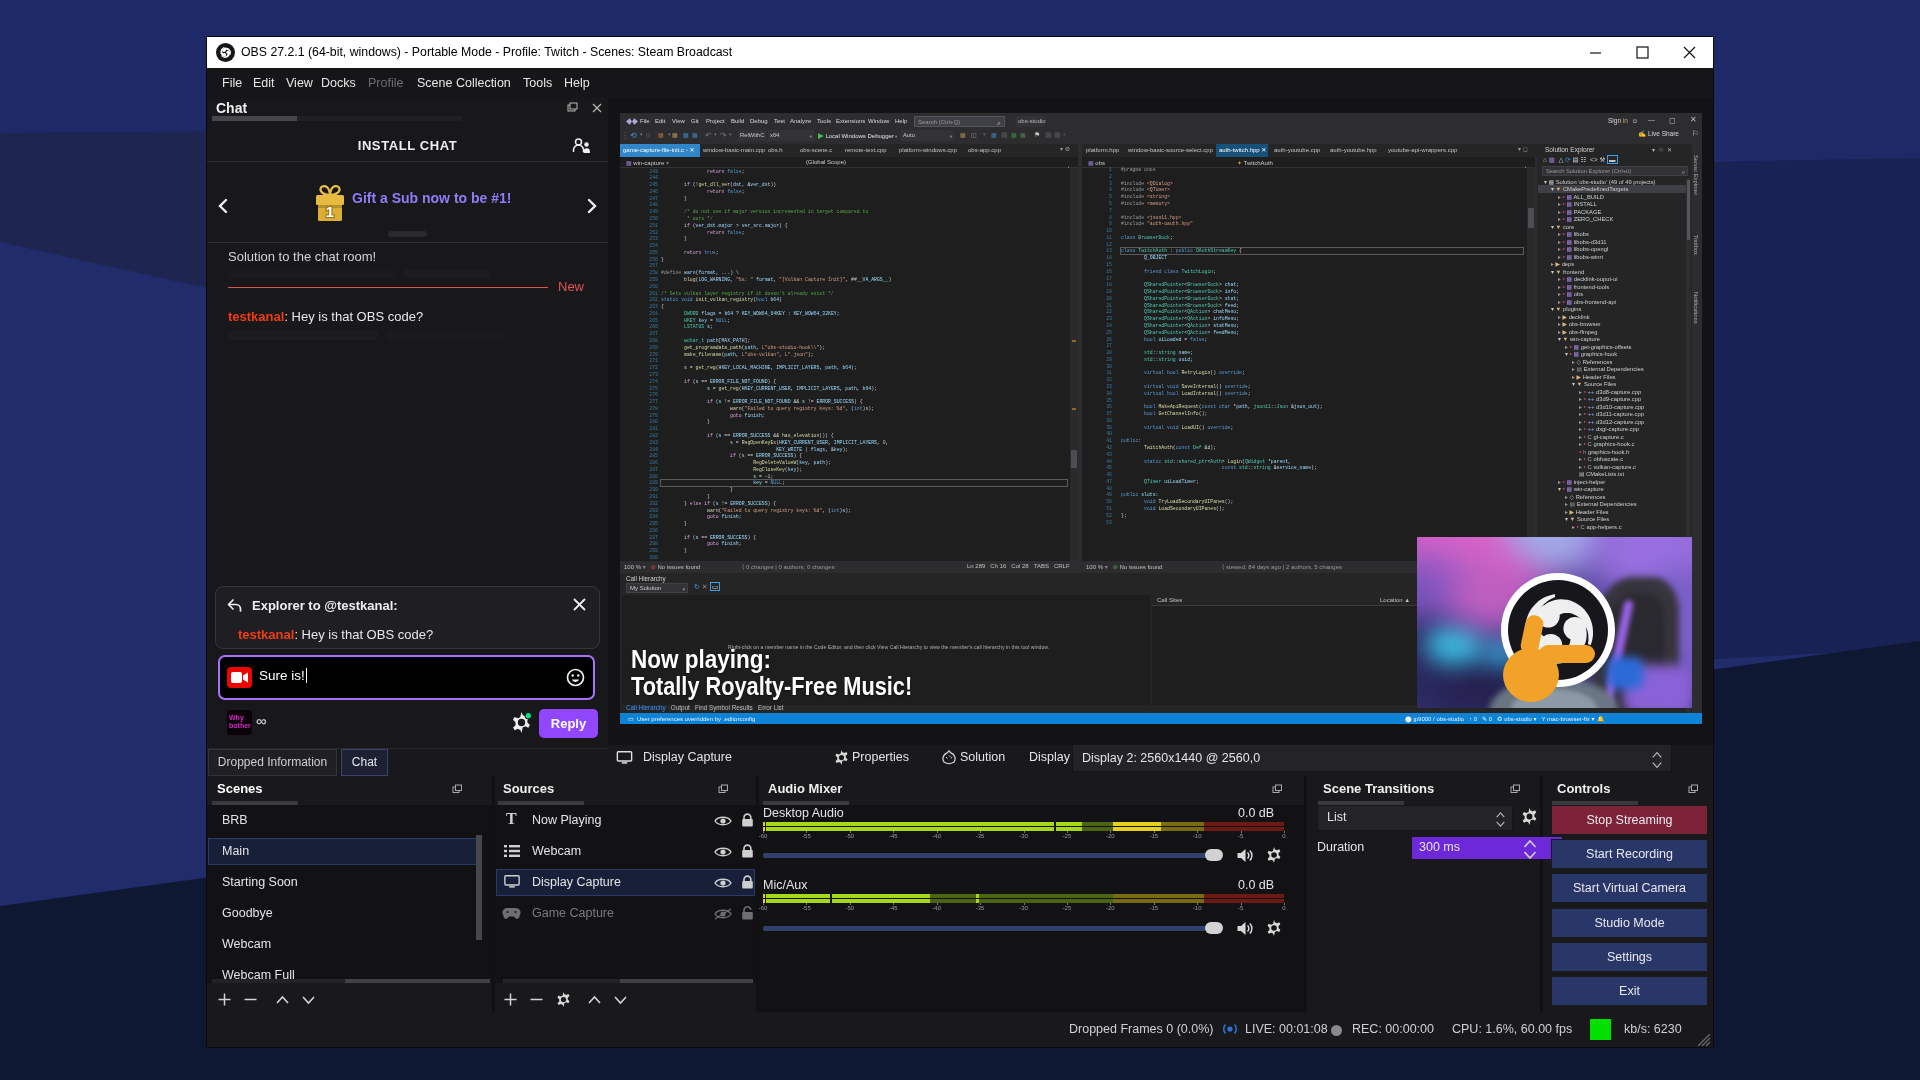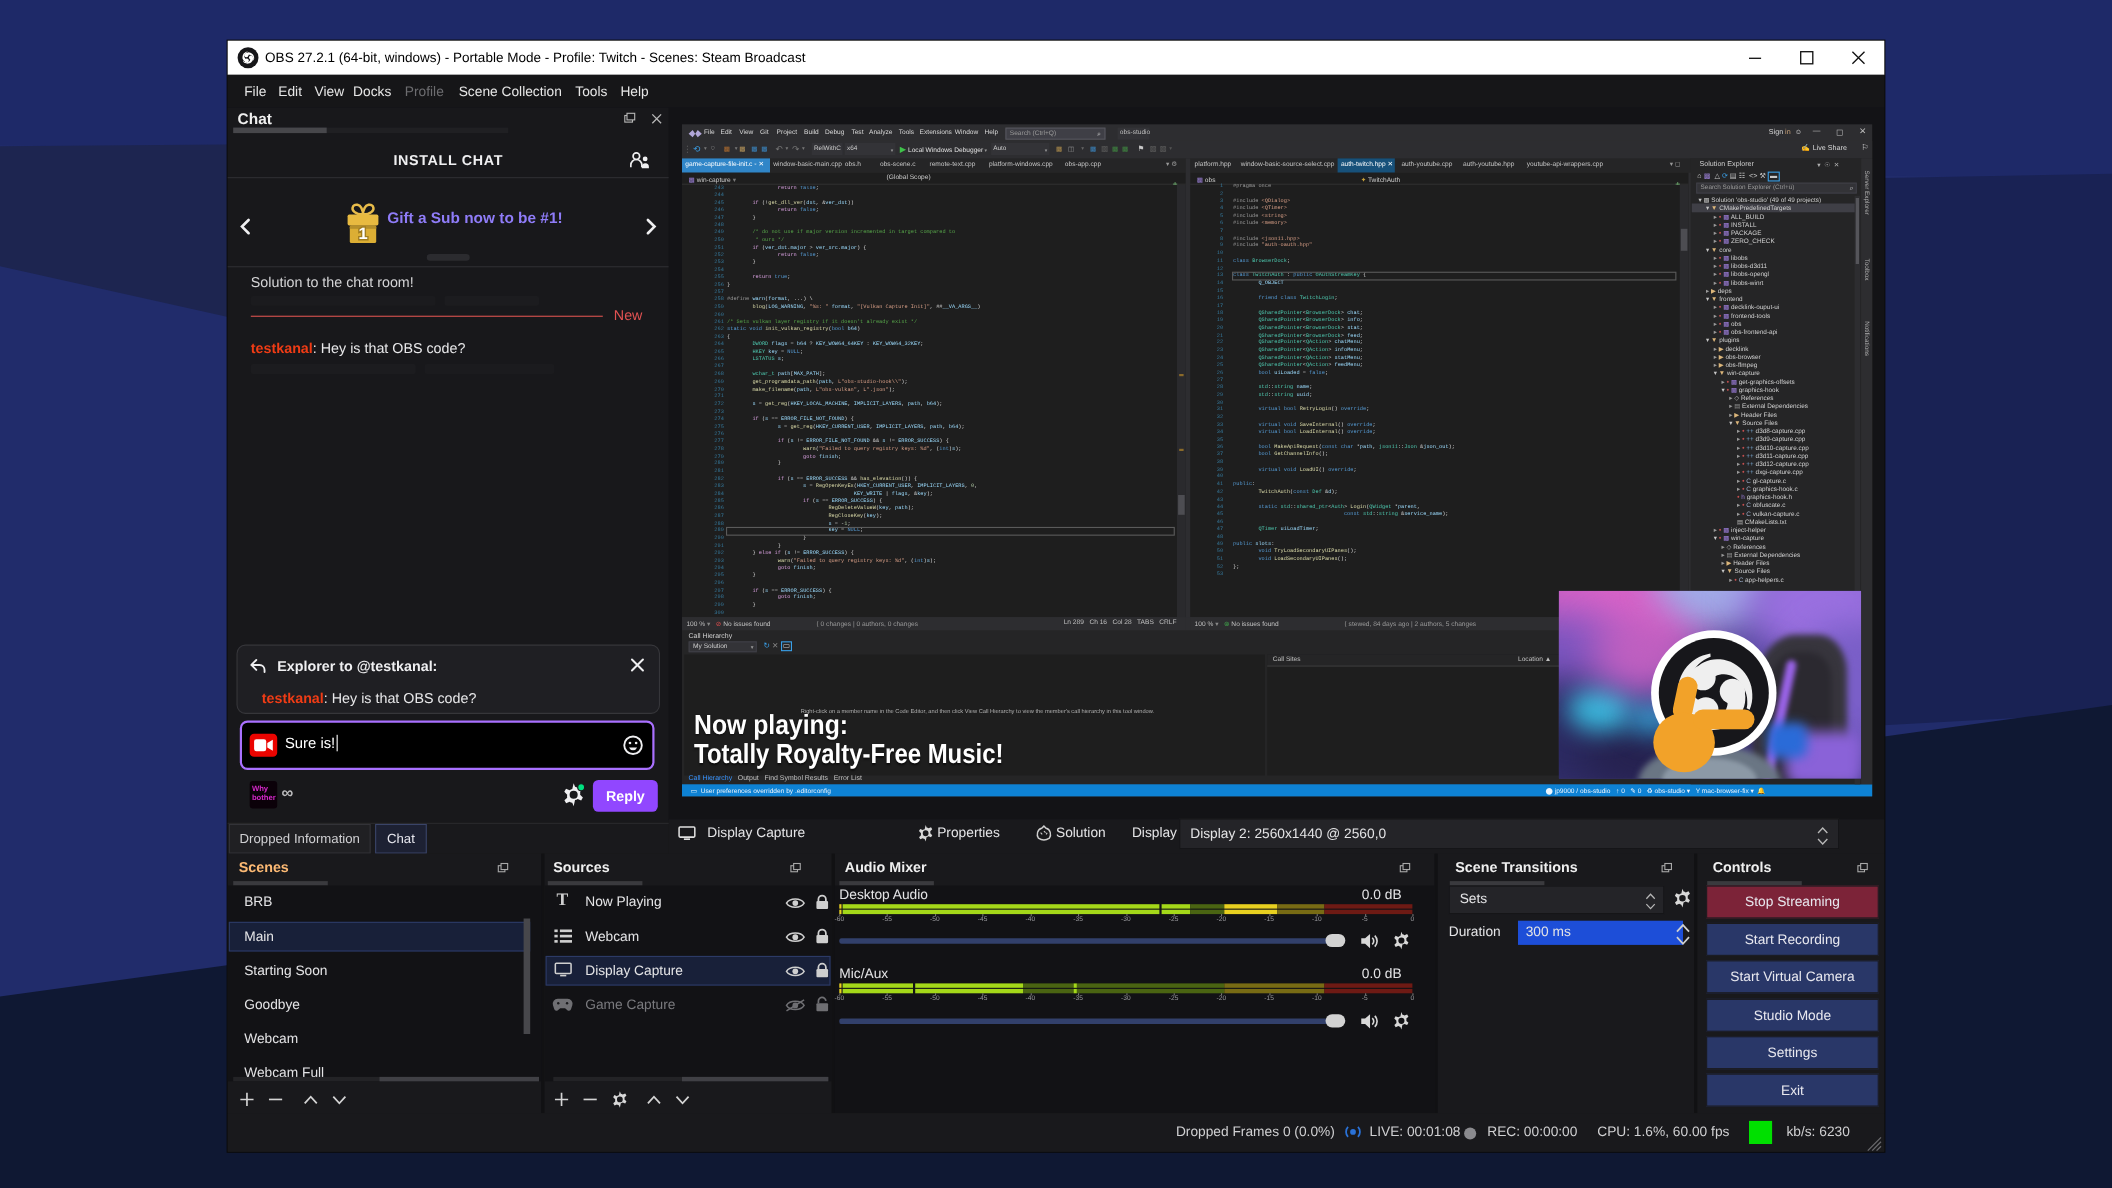"Scenes" div { color: #fdba74 -> #ffffff }
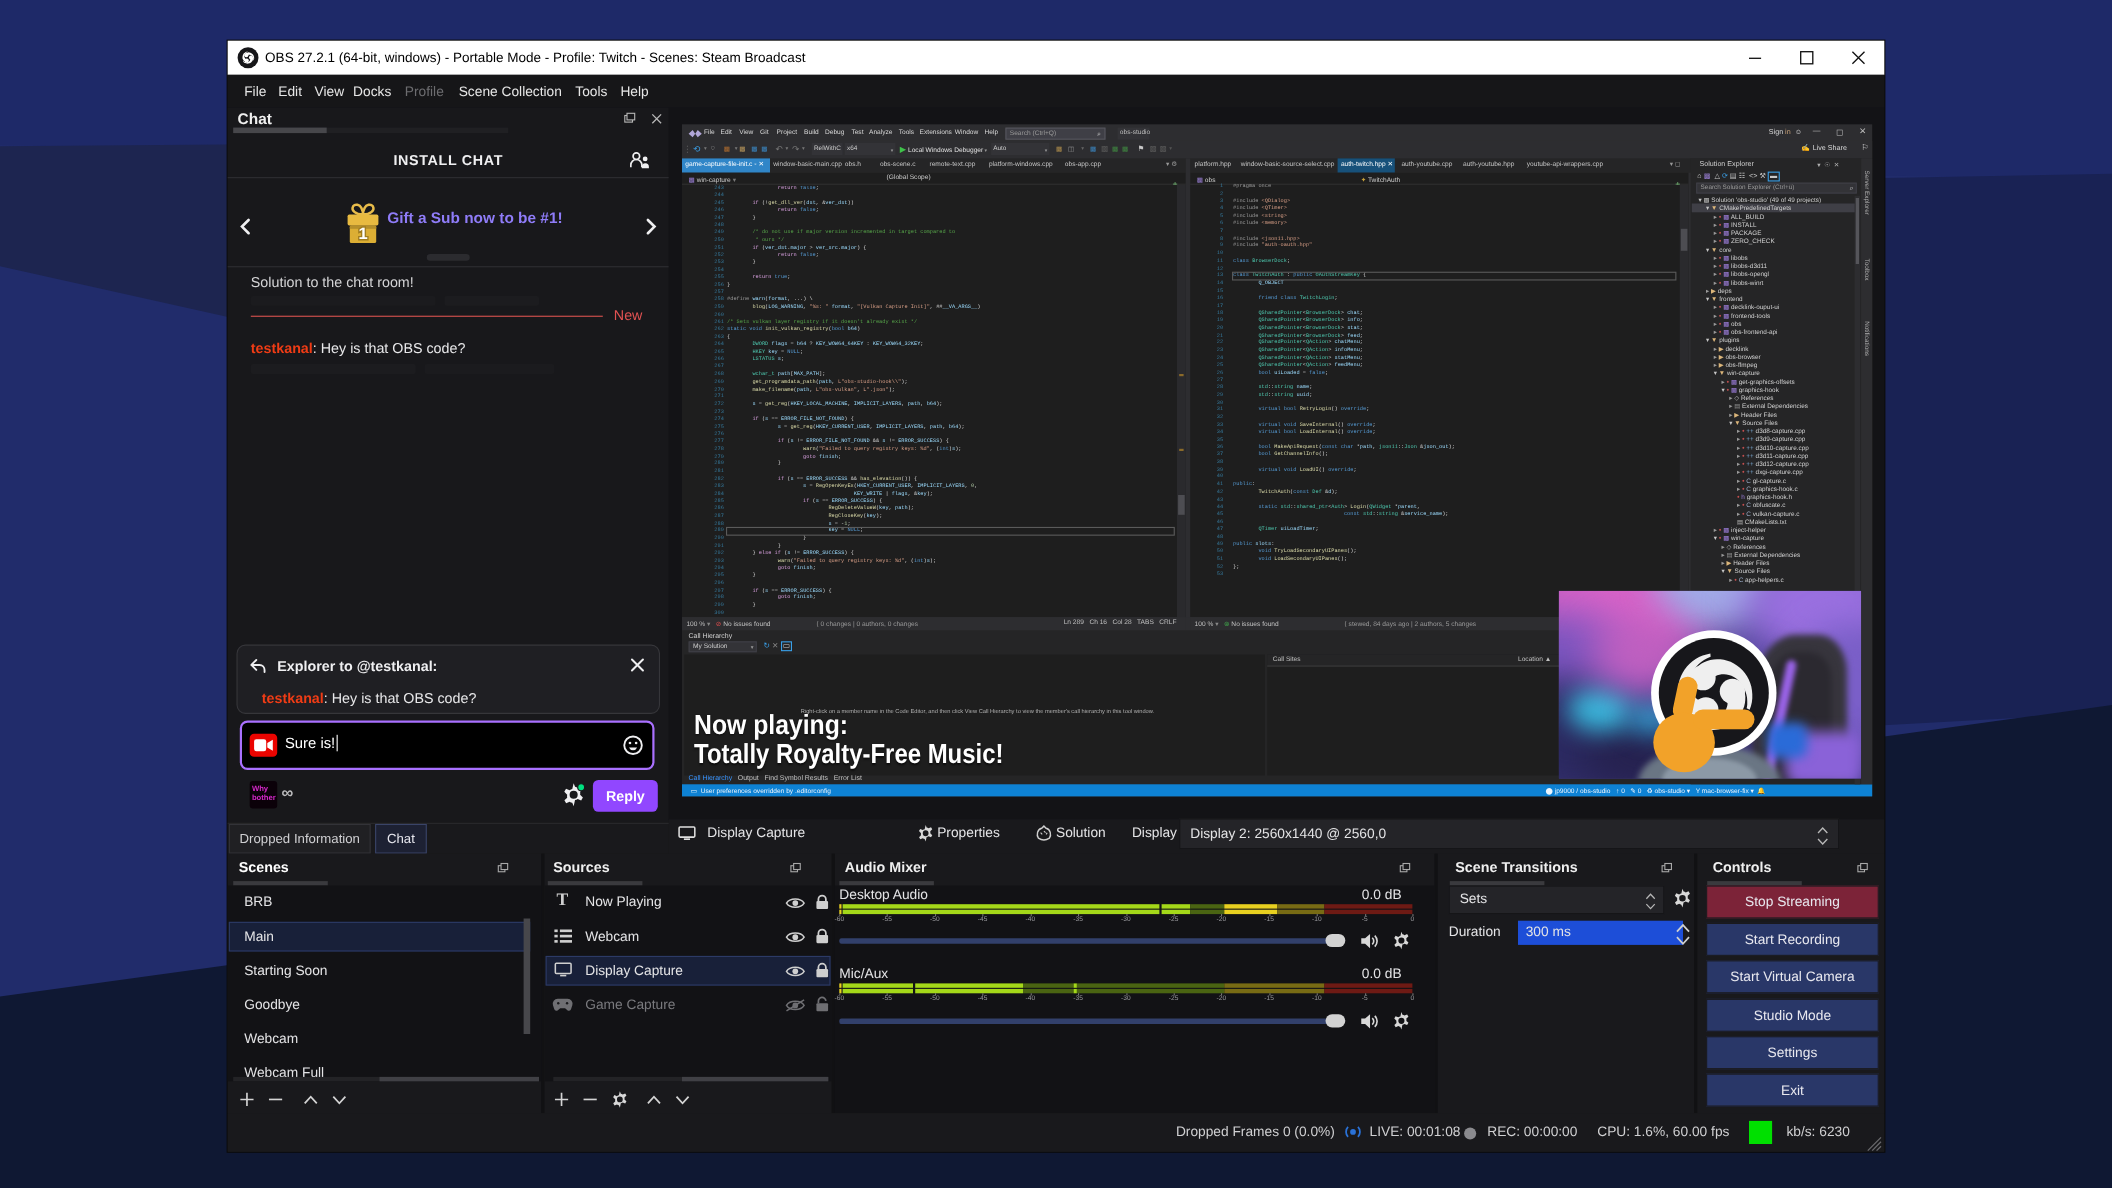"Sets" div { text: Sets -> List }
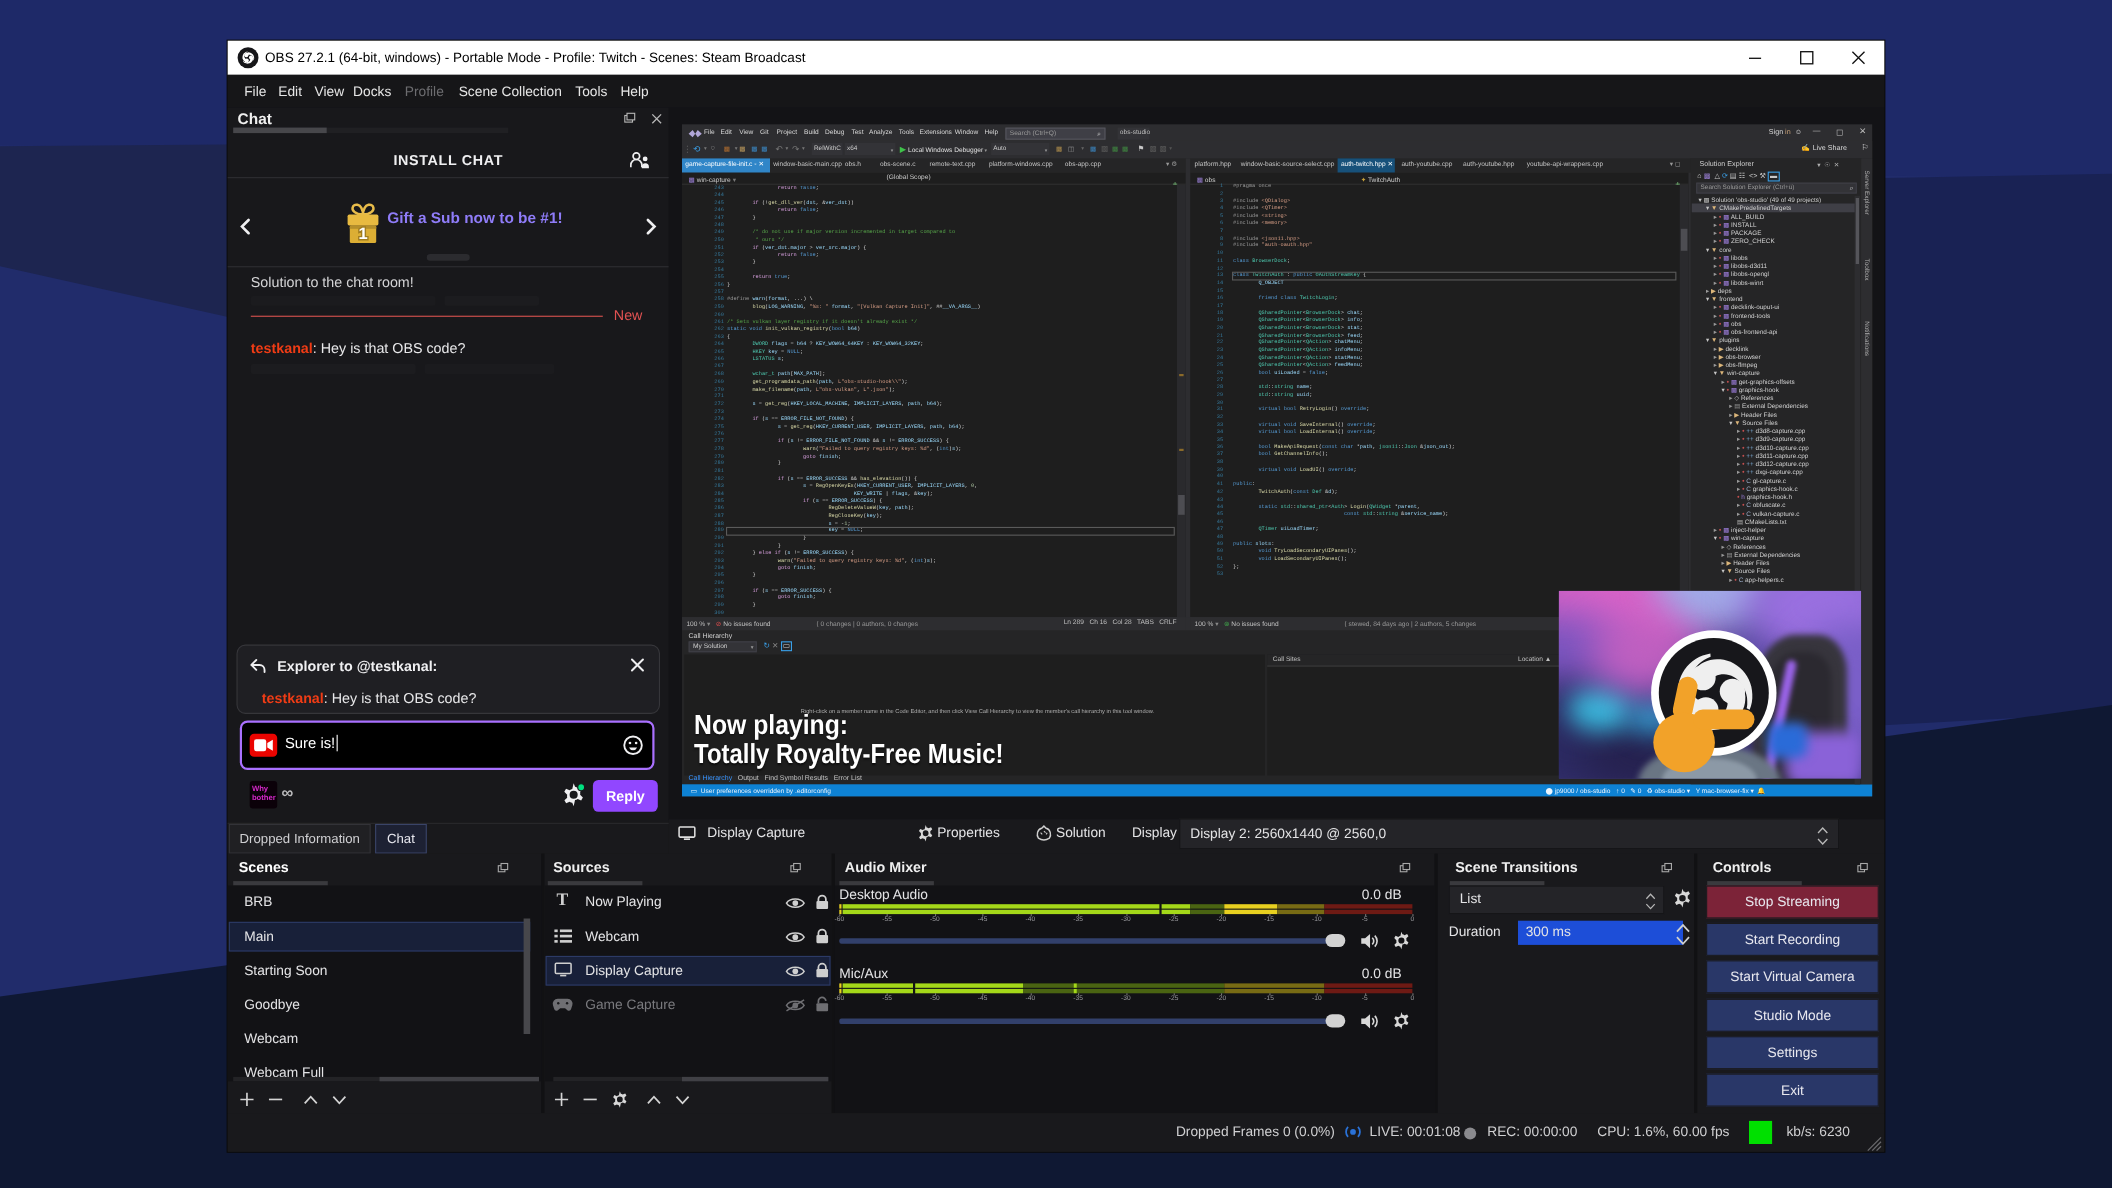"300 ms" div { background: #1d4ed8 -> #6d28d9; left: 1380px -> 1412px }
